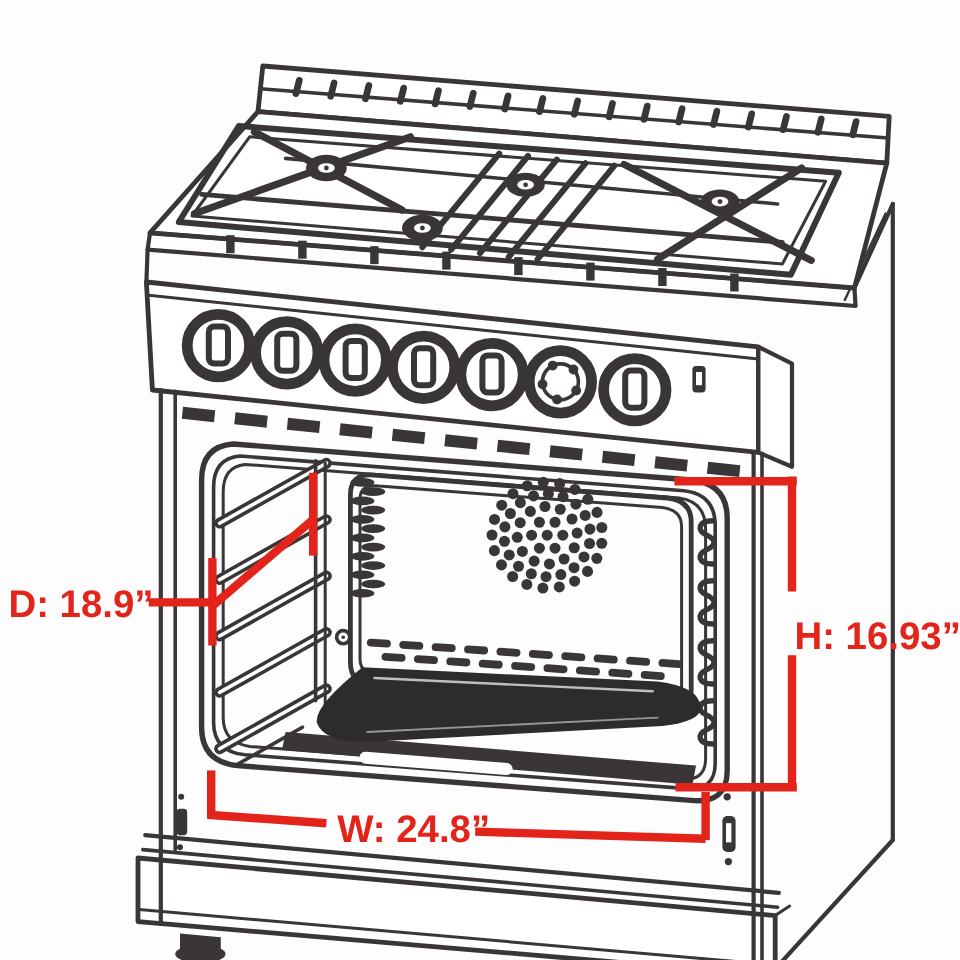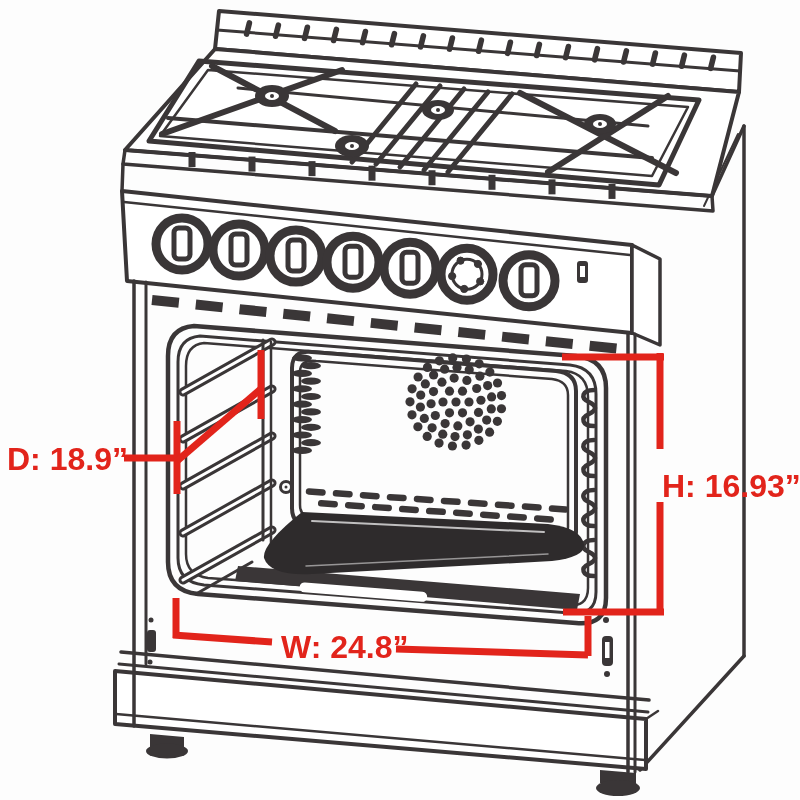"D: 18.9”" .stage { margin-top: none -> 44px }
